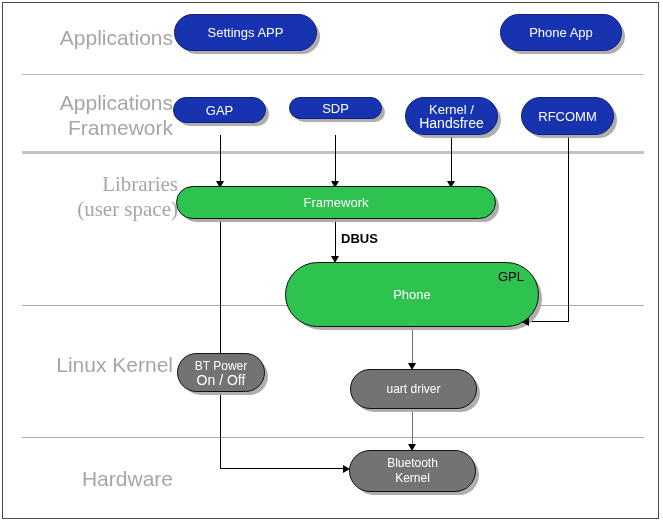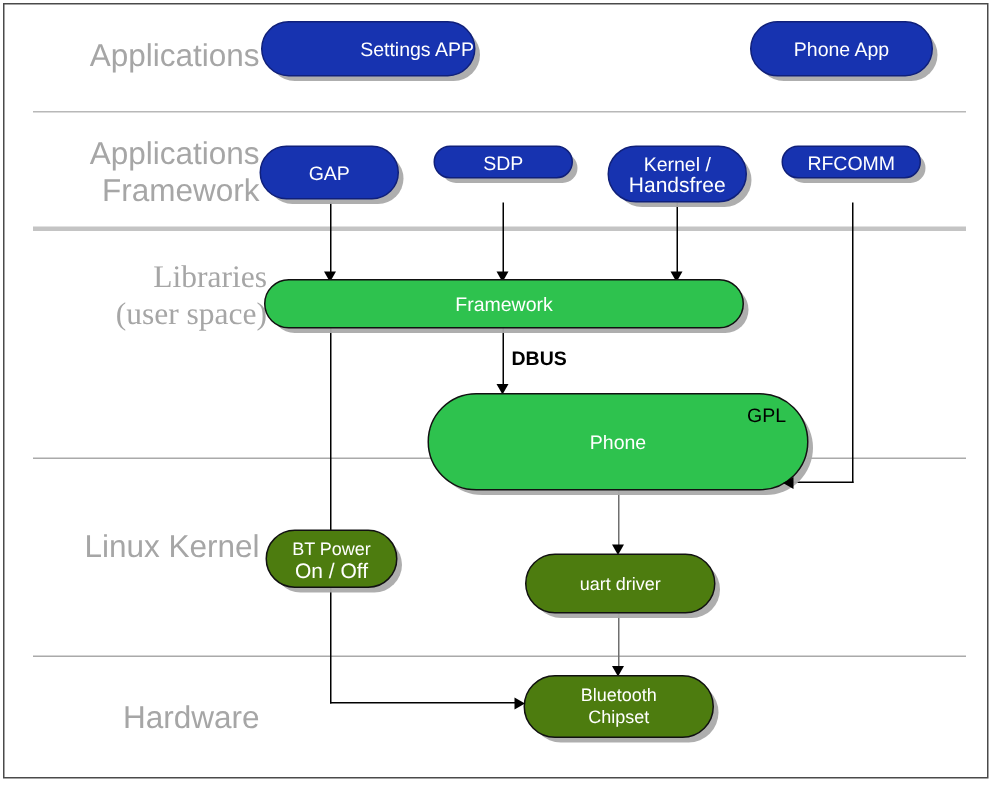"Settings APP" div.pill { align-items: flex-end -> none }
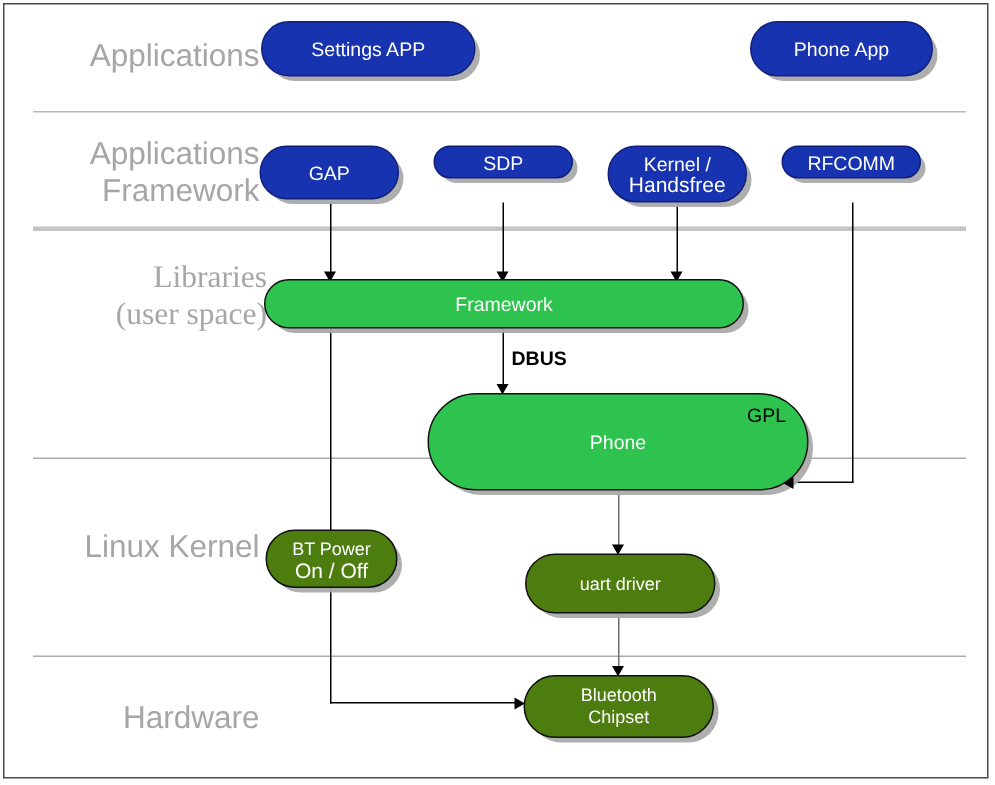"GAP" div.pill { height: 36px -> 26px }
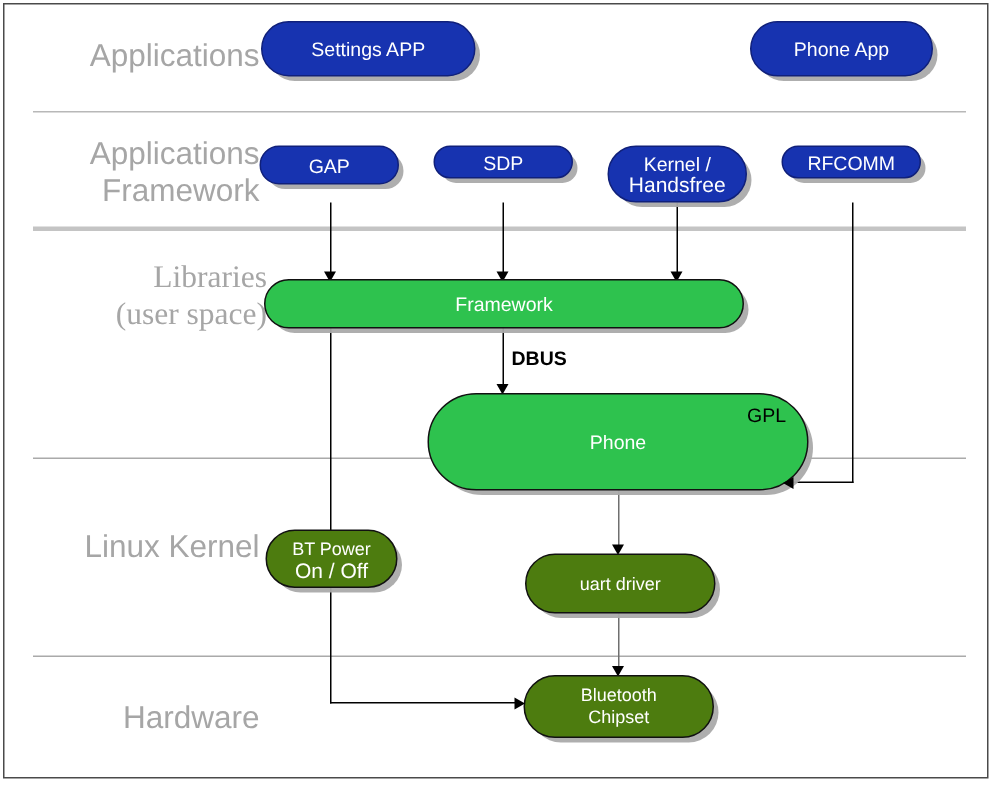"RFCOMM" div.pill { height: 22px -> 38px }
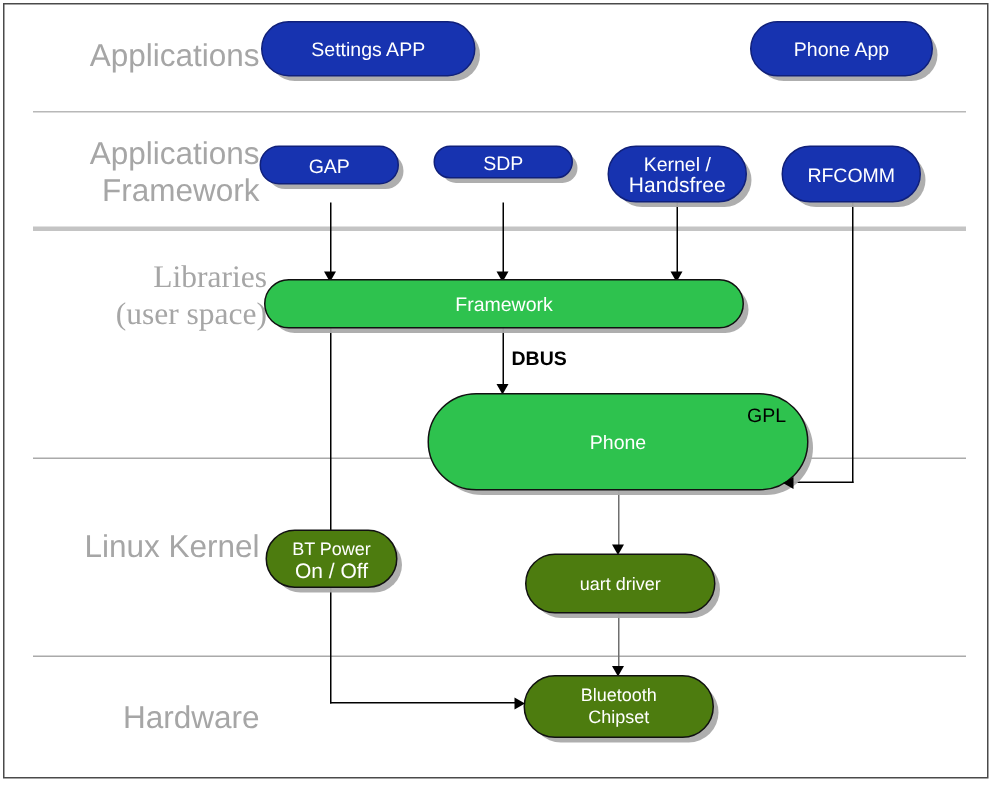"BT Power" .pill.red { background: #4d7c0f -> #737373 }
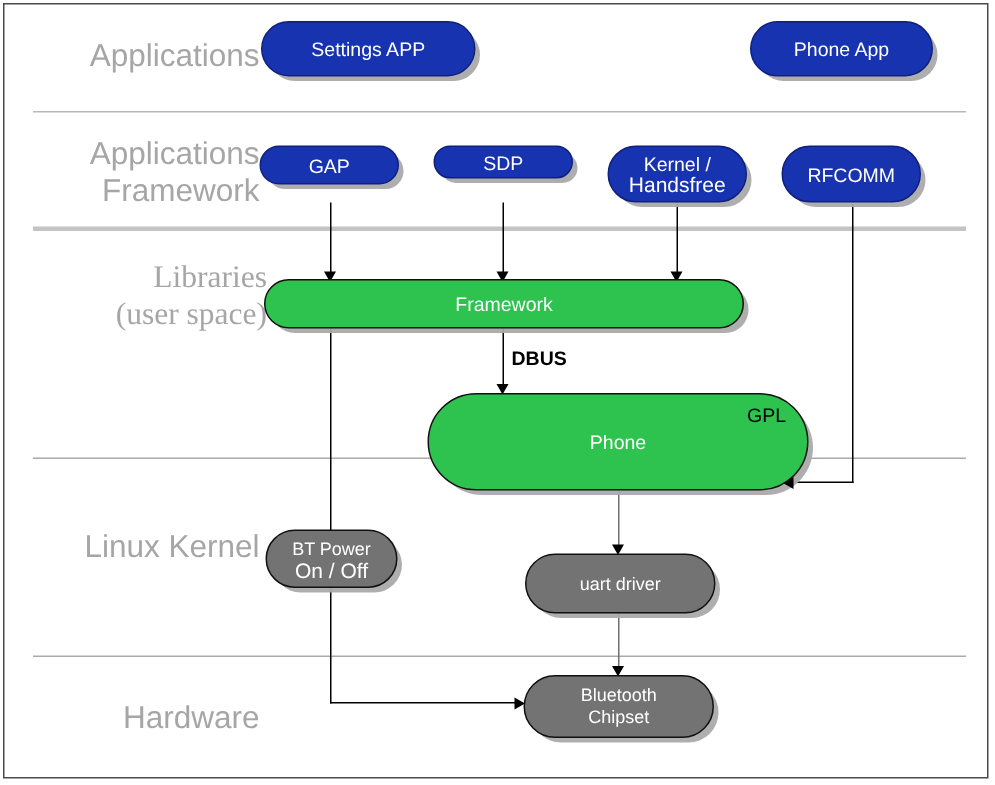"Chipset" span.main { text: Chipset -> Kernel }
